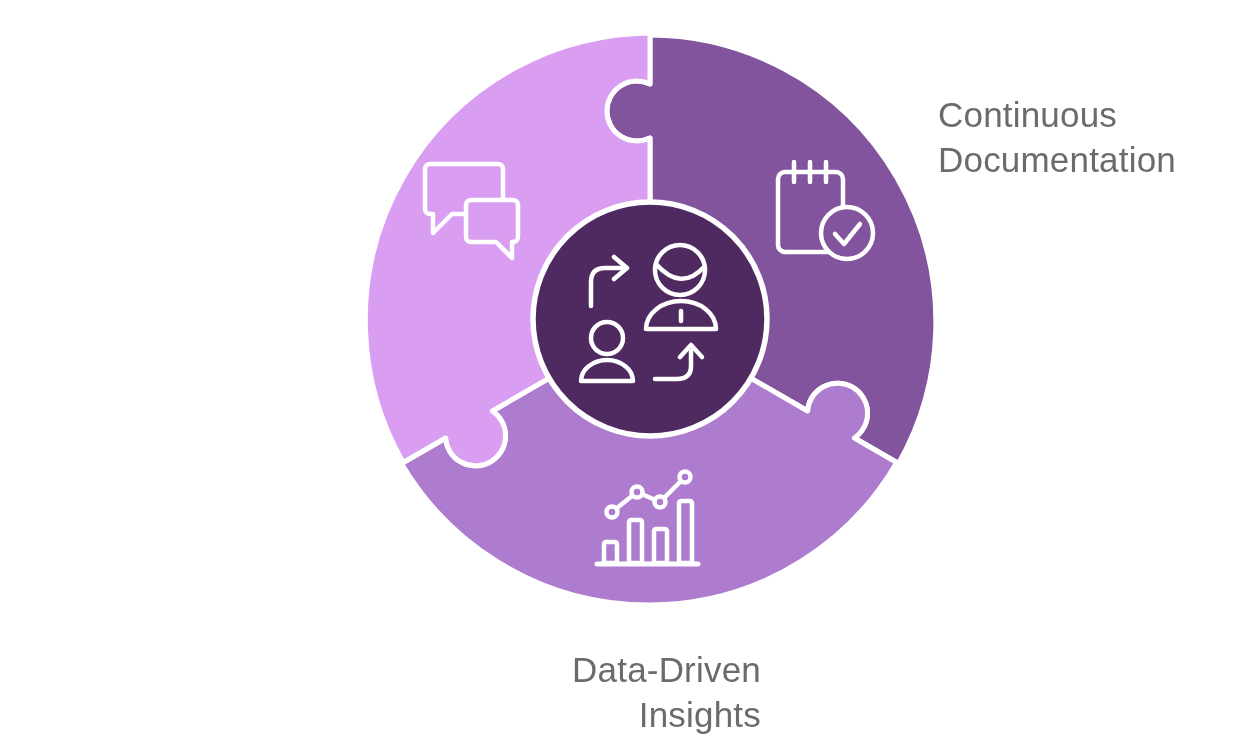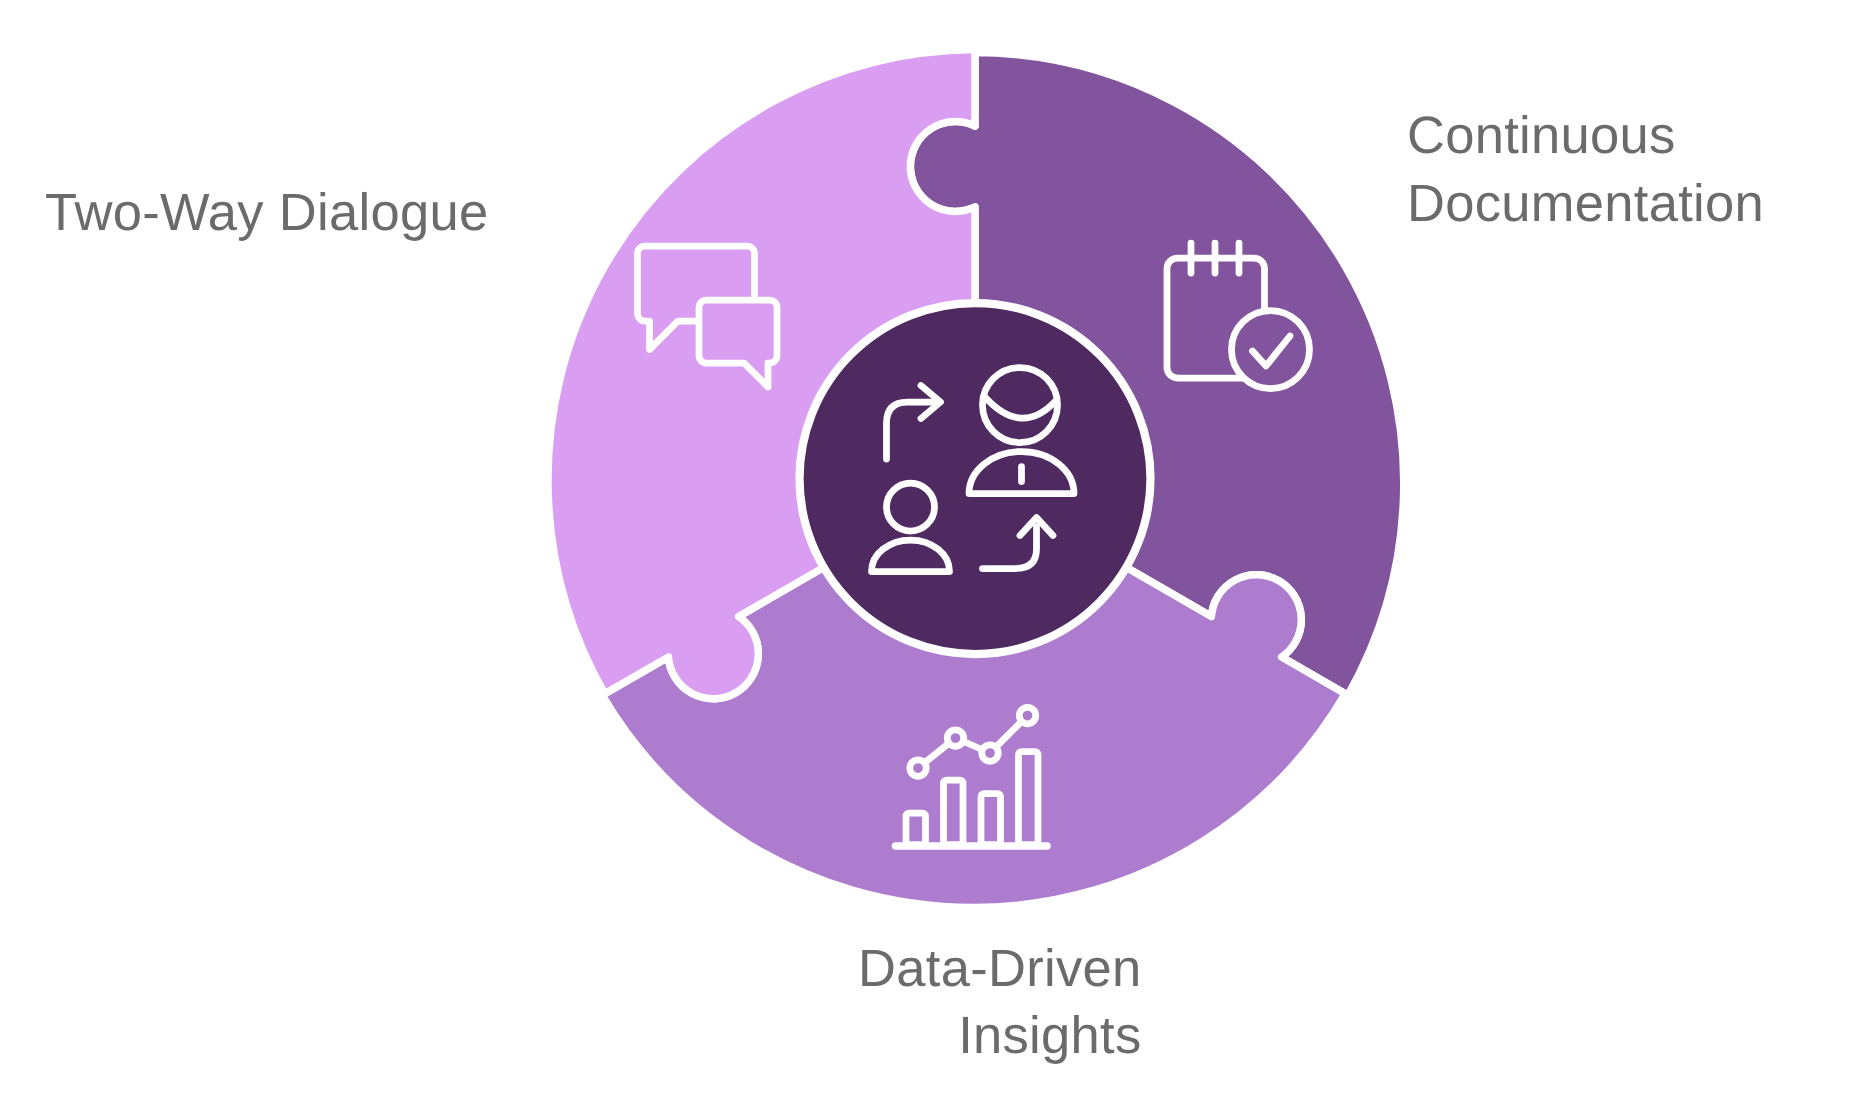"Continuous Documentation" .label { margin-top: none -> 24px }
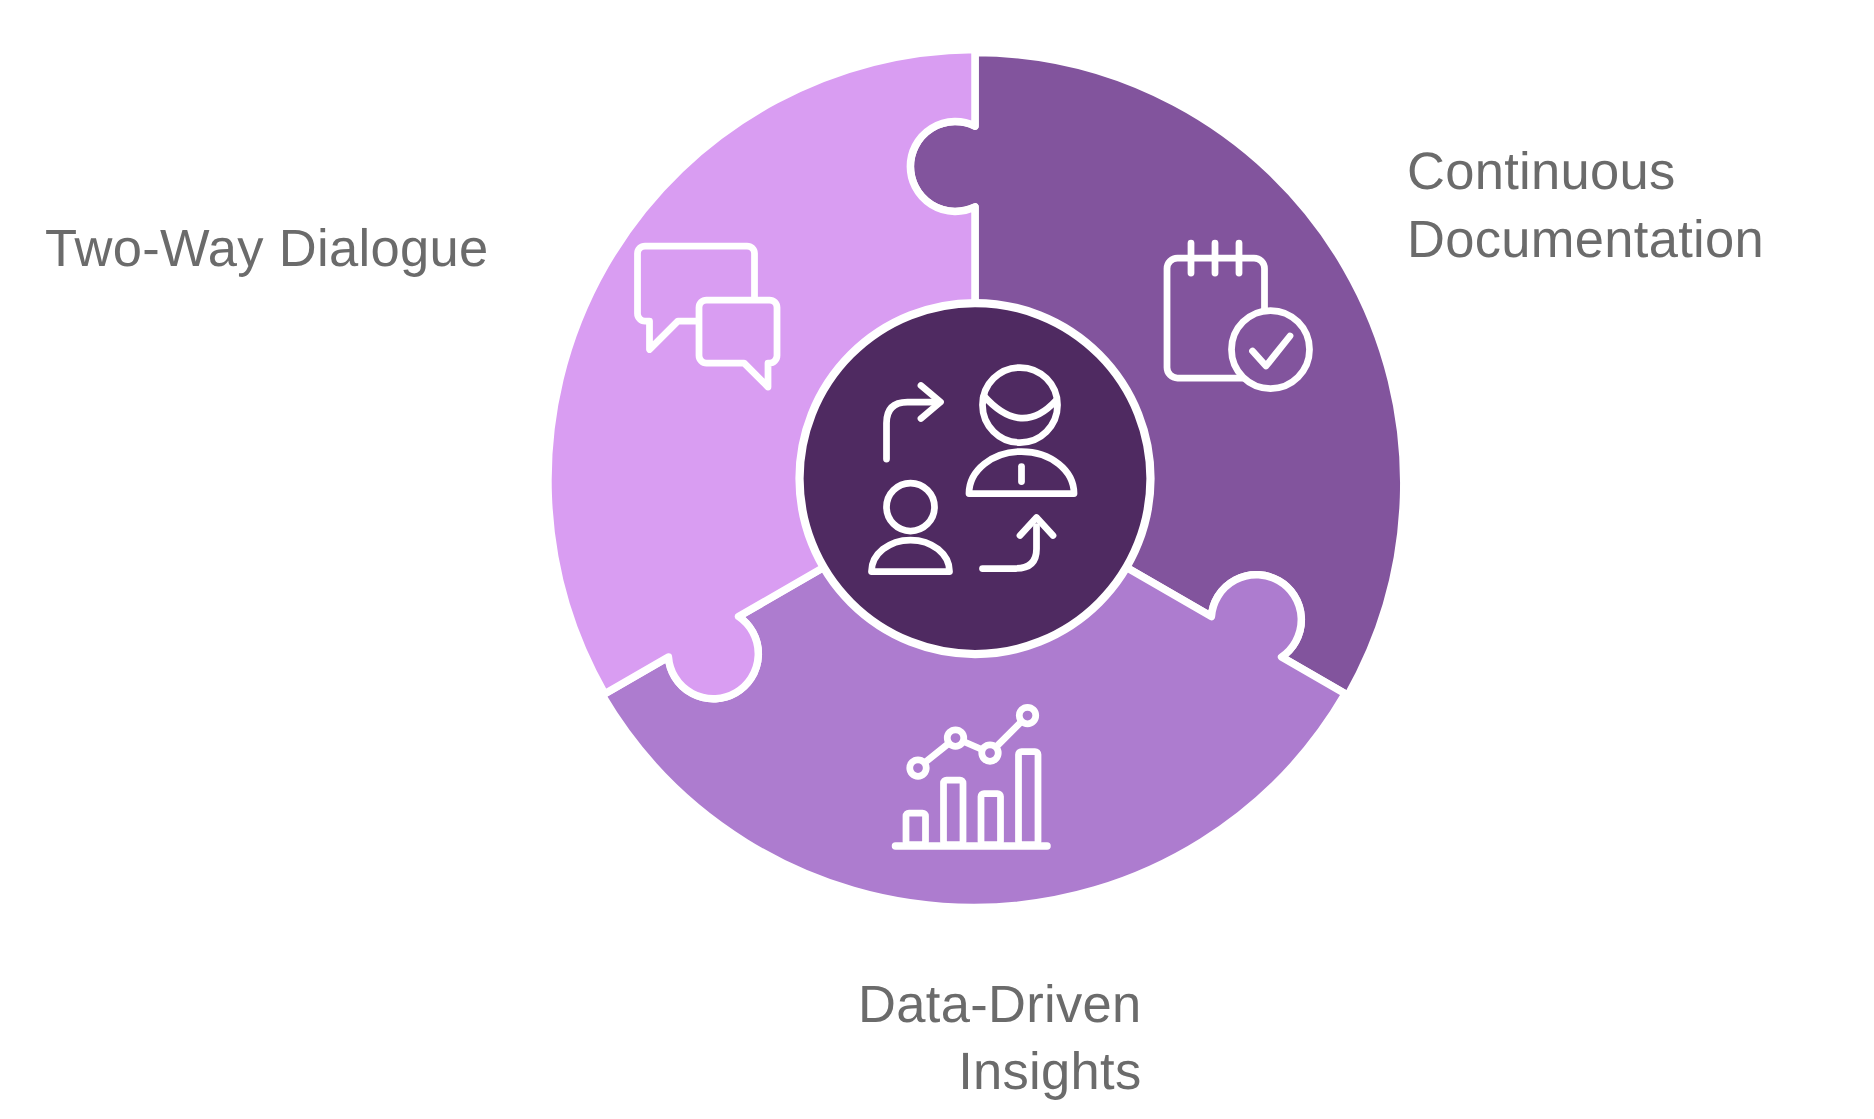"Two-Way Dialogue" div.label { html: <div>Two-Way Dialogue</div> -> none }
